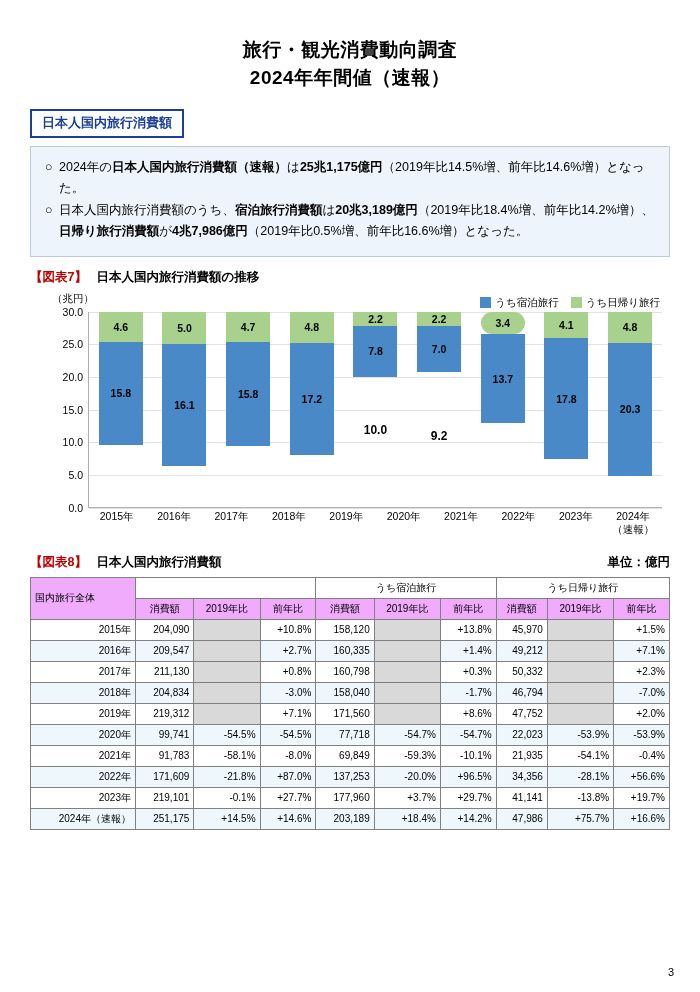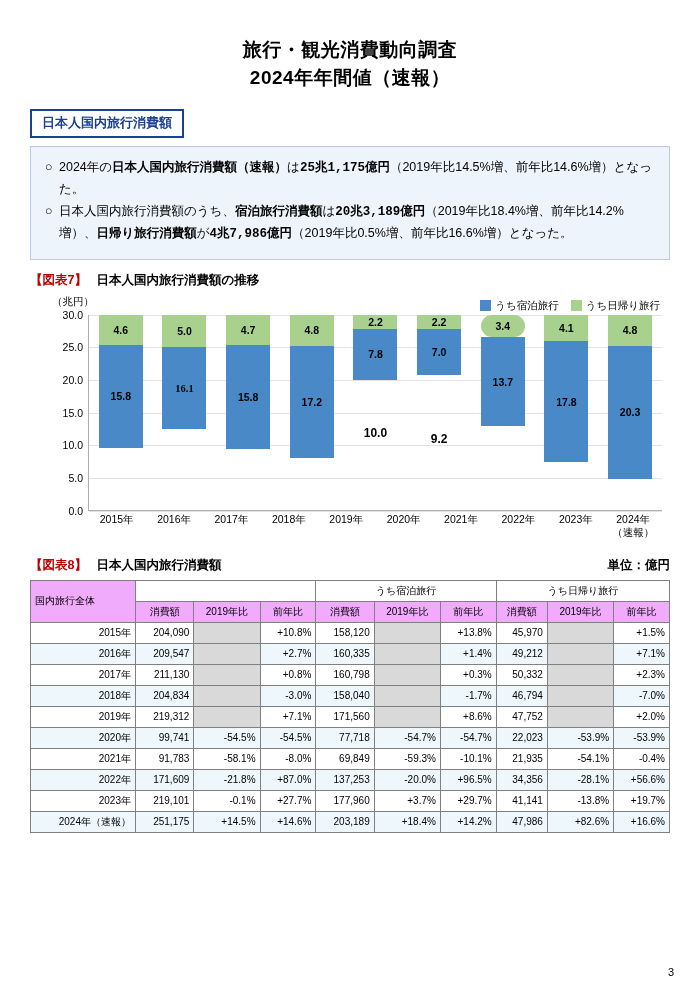"日本人国内旅行消費額（速報）" .b { font-family: Liberation Mono, monospace -> none }
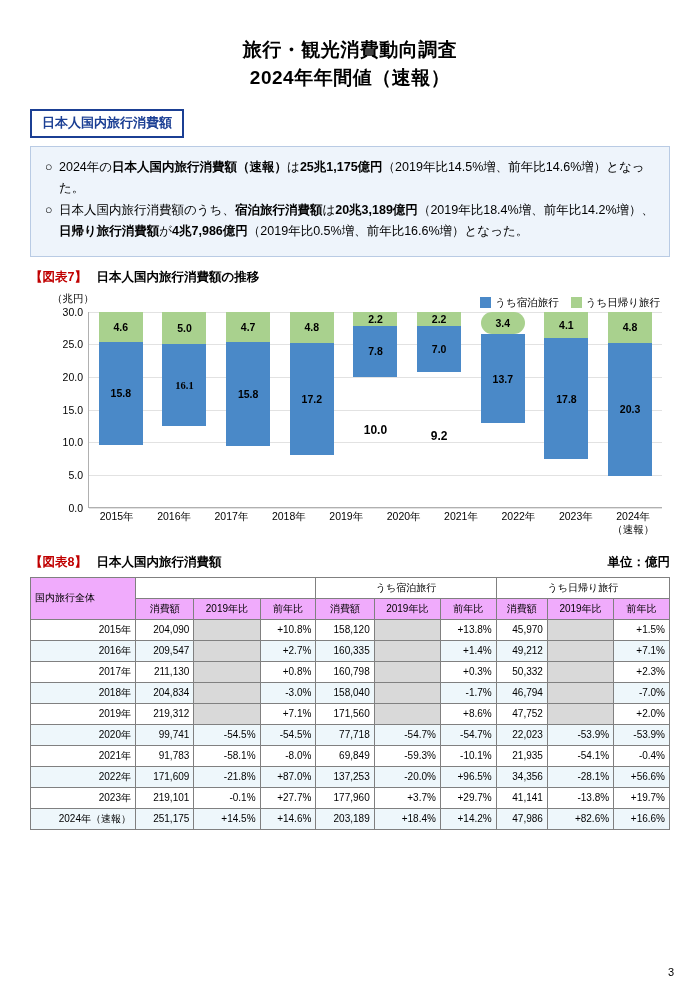"16.1" div.seg { font-family: Liberation Serif, serif -> none; height: 82px -> 122px }
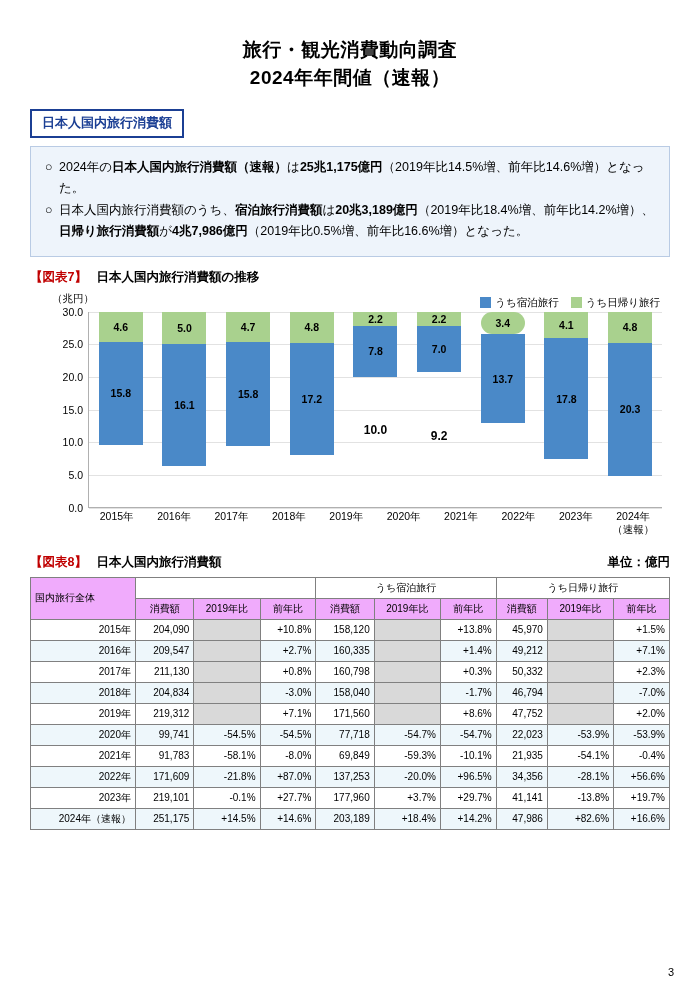"+82.6%" td { text: +82.6% -> +75.7% }
